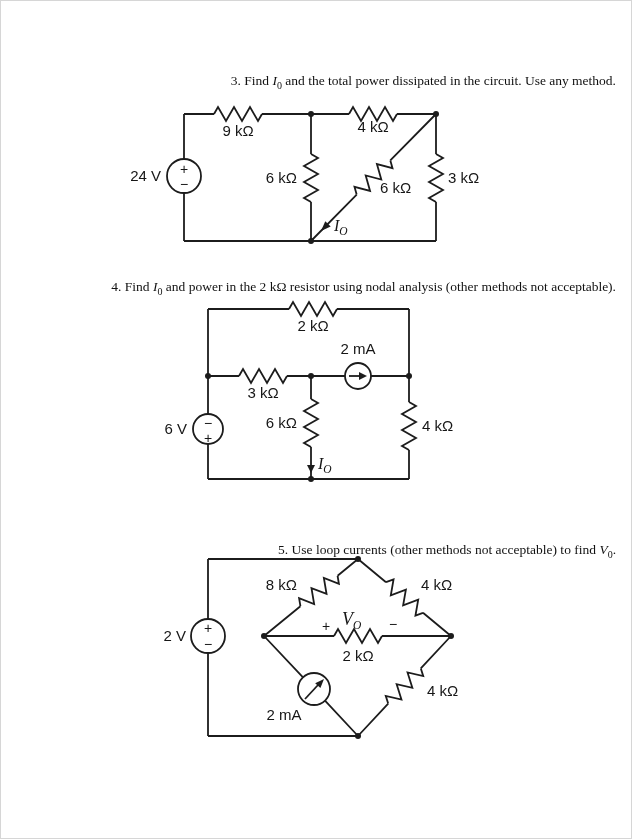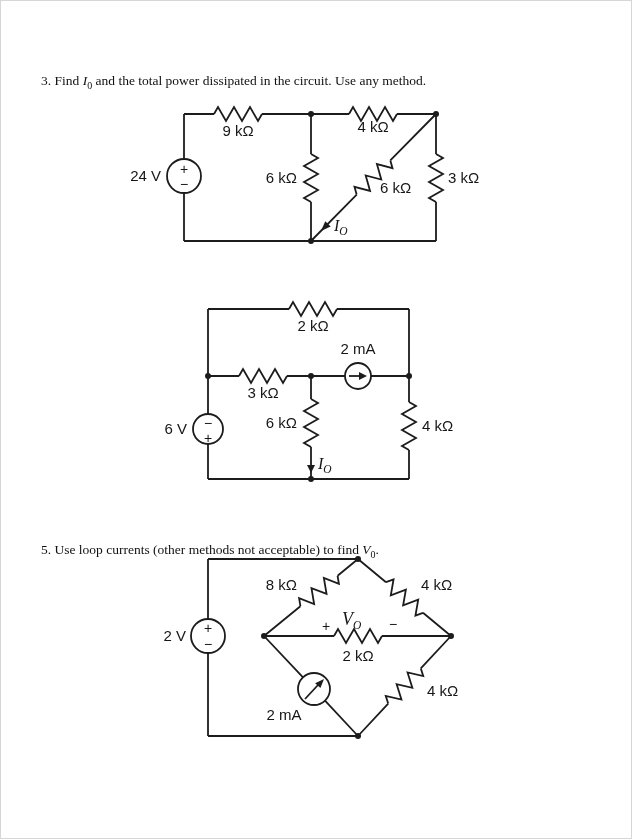"3. Find I0 and the" .page { text-align: none -> right }
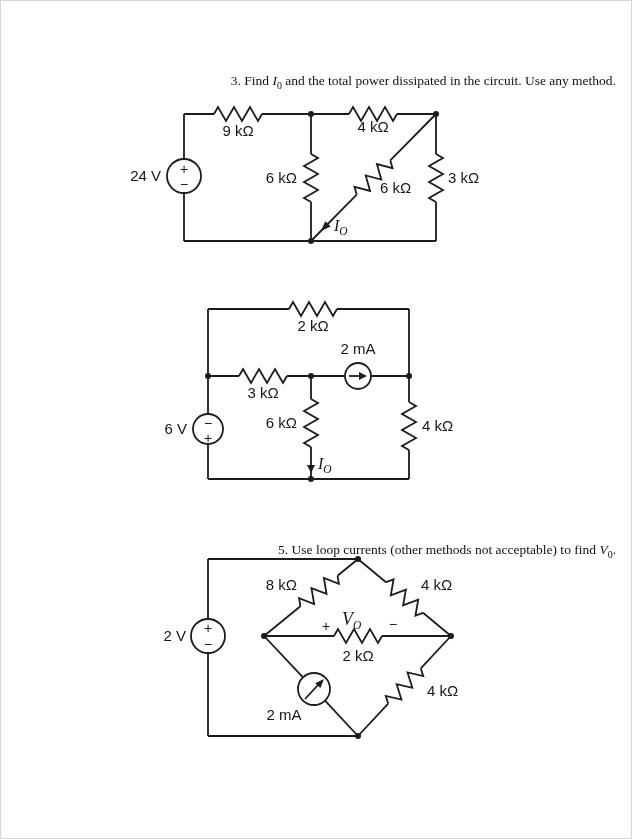"4. Find I0 and power" p.prob { html: none -> <p><span>4. Find </span><i>I</i><sub>0</sub><span> and power in the 2 kΩ resistor using nodal analysis (other methods not acceptable).</span></p> }
